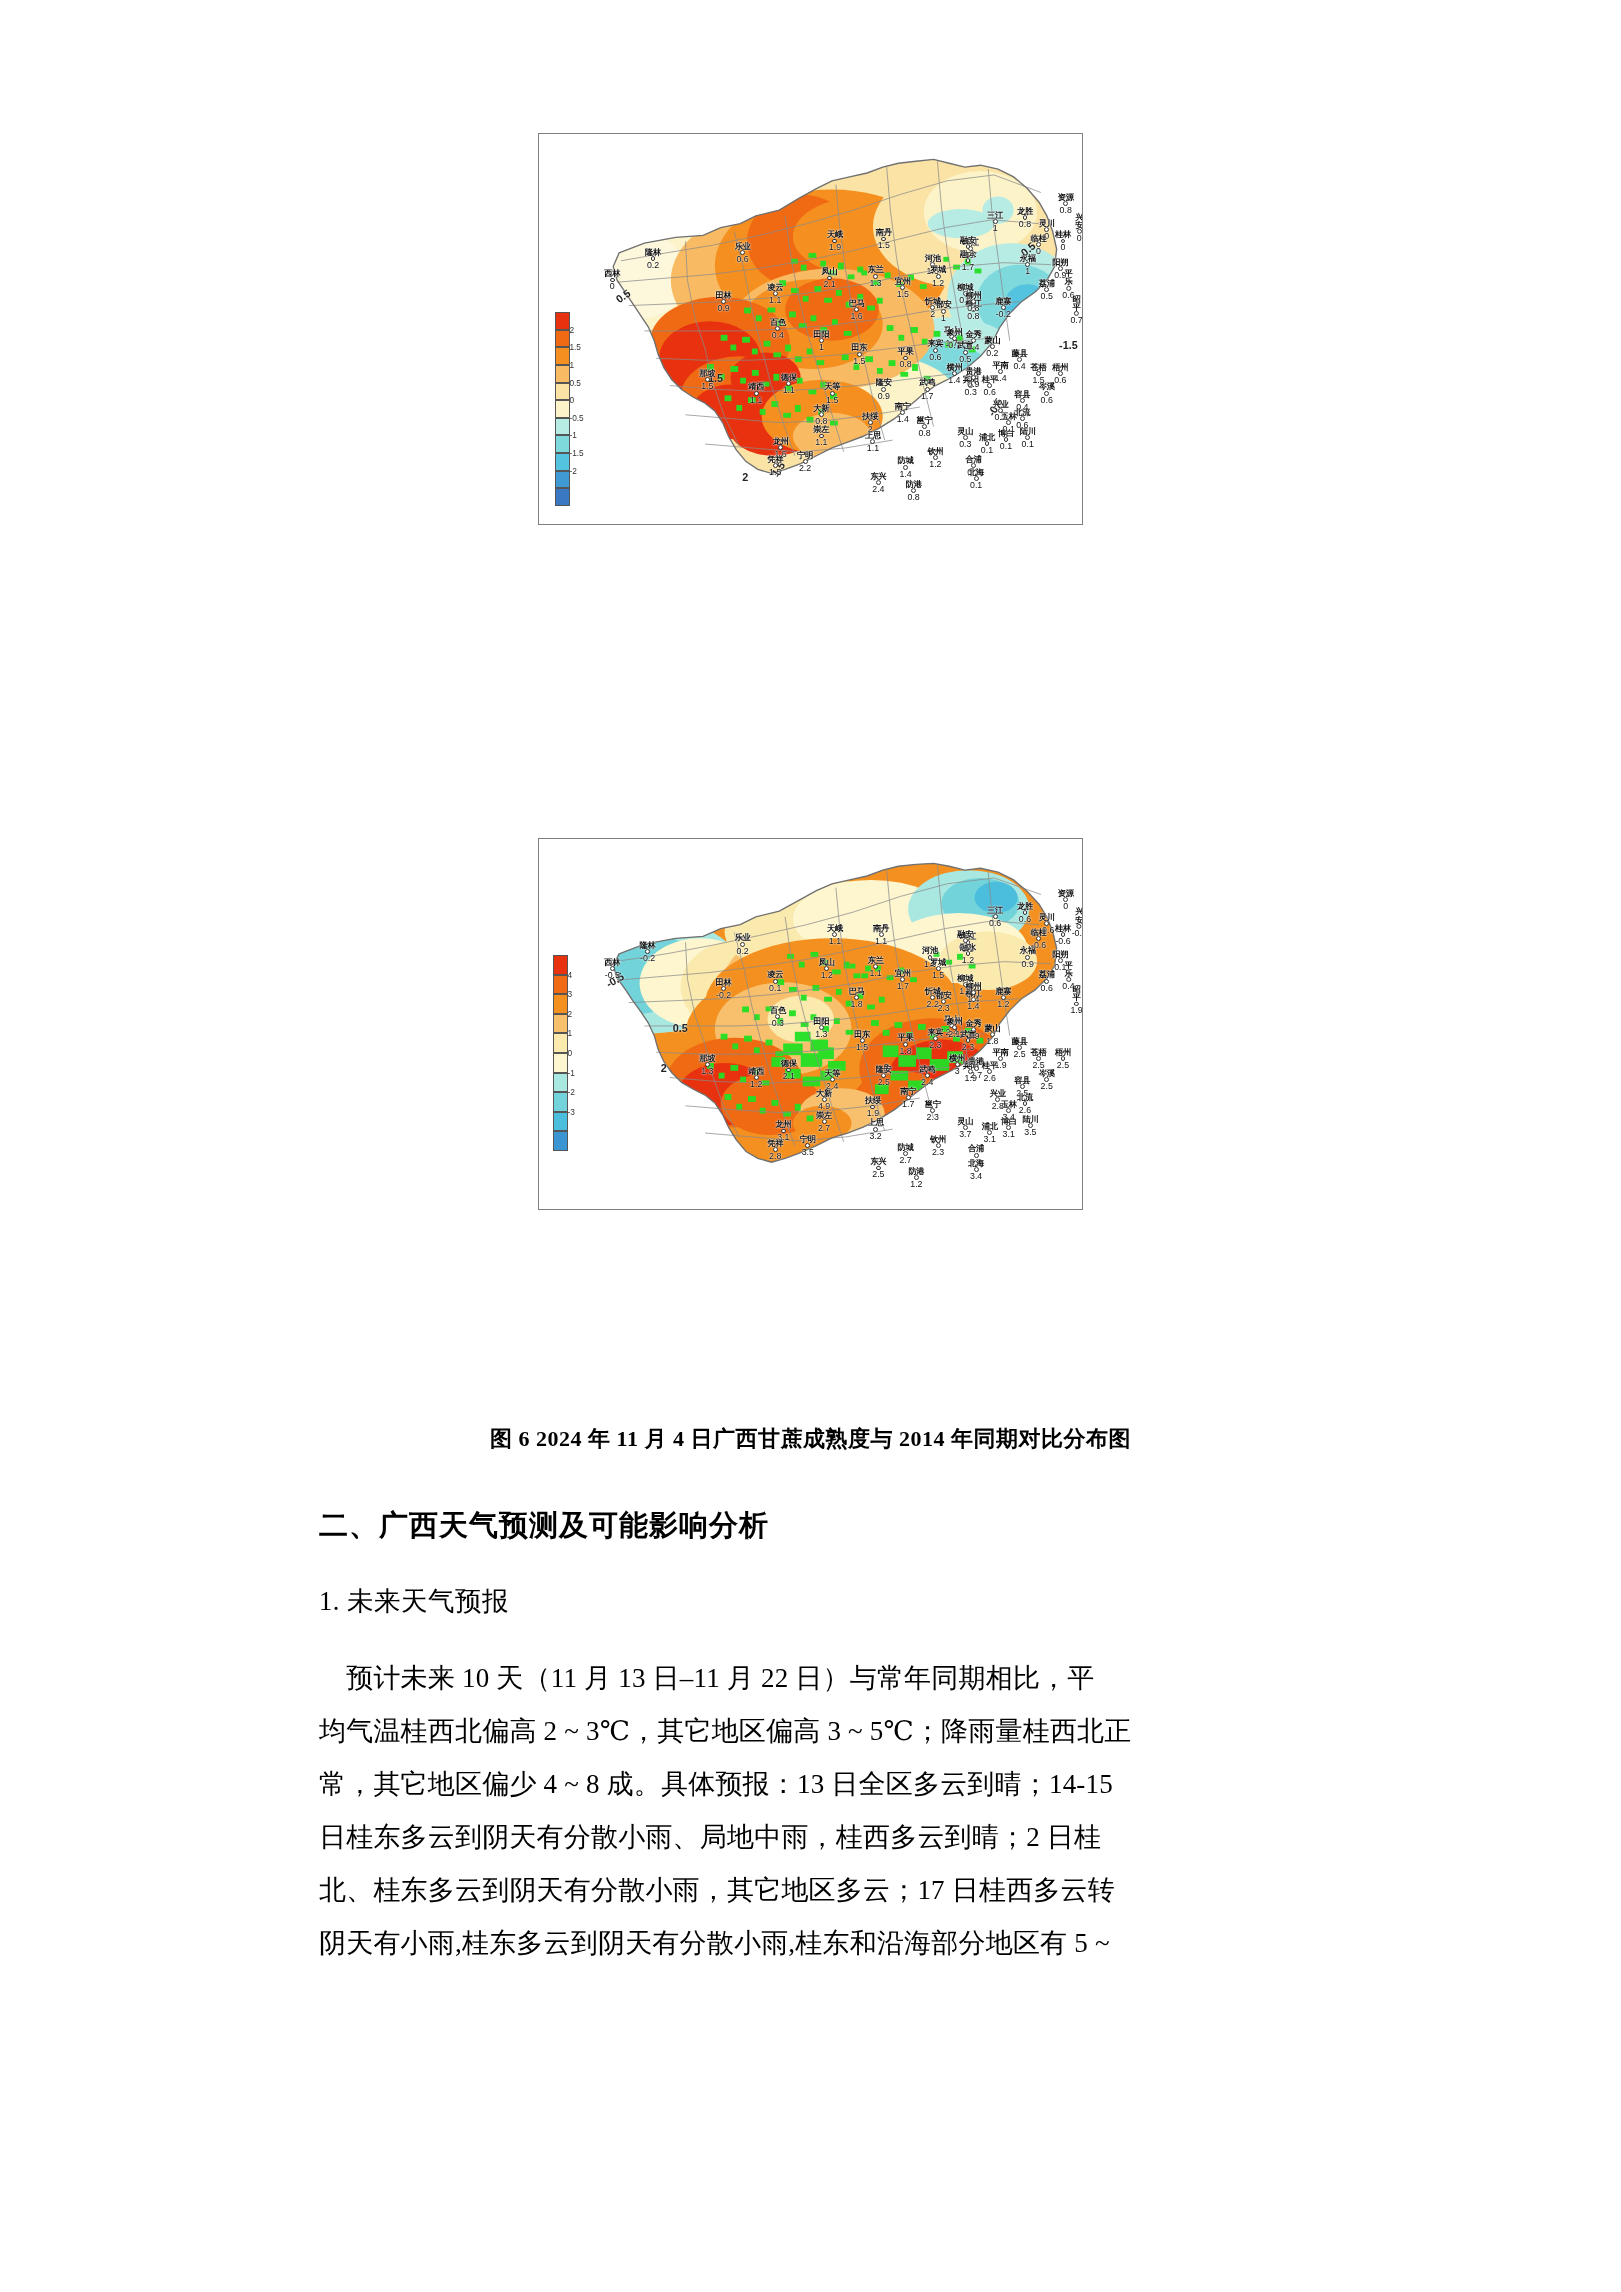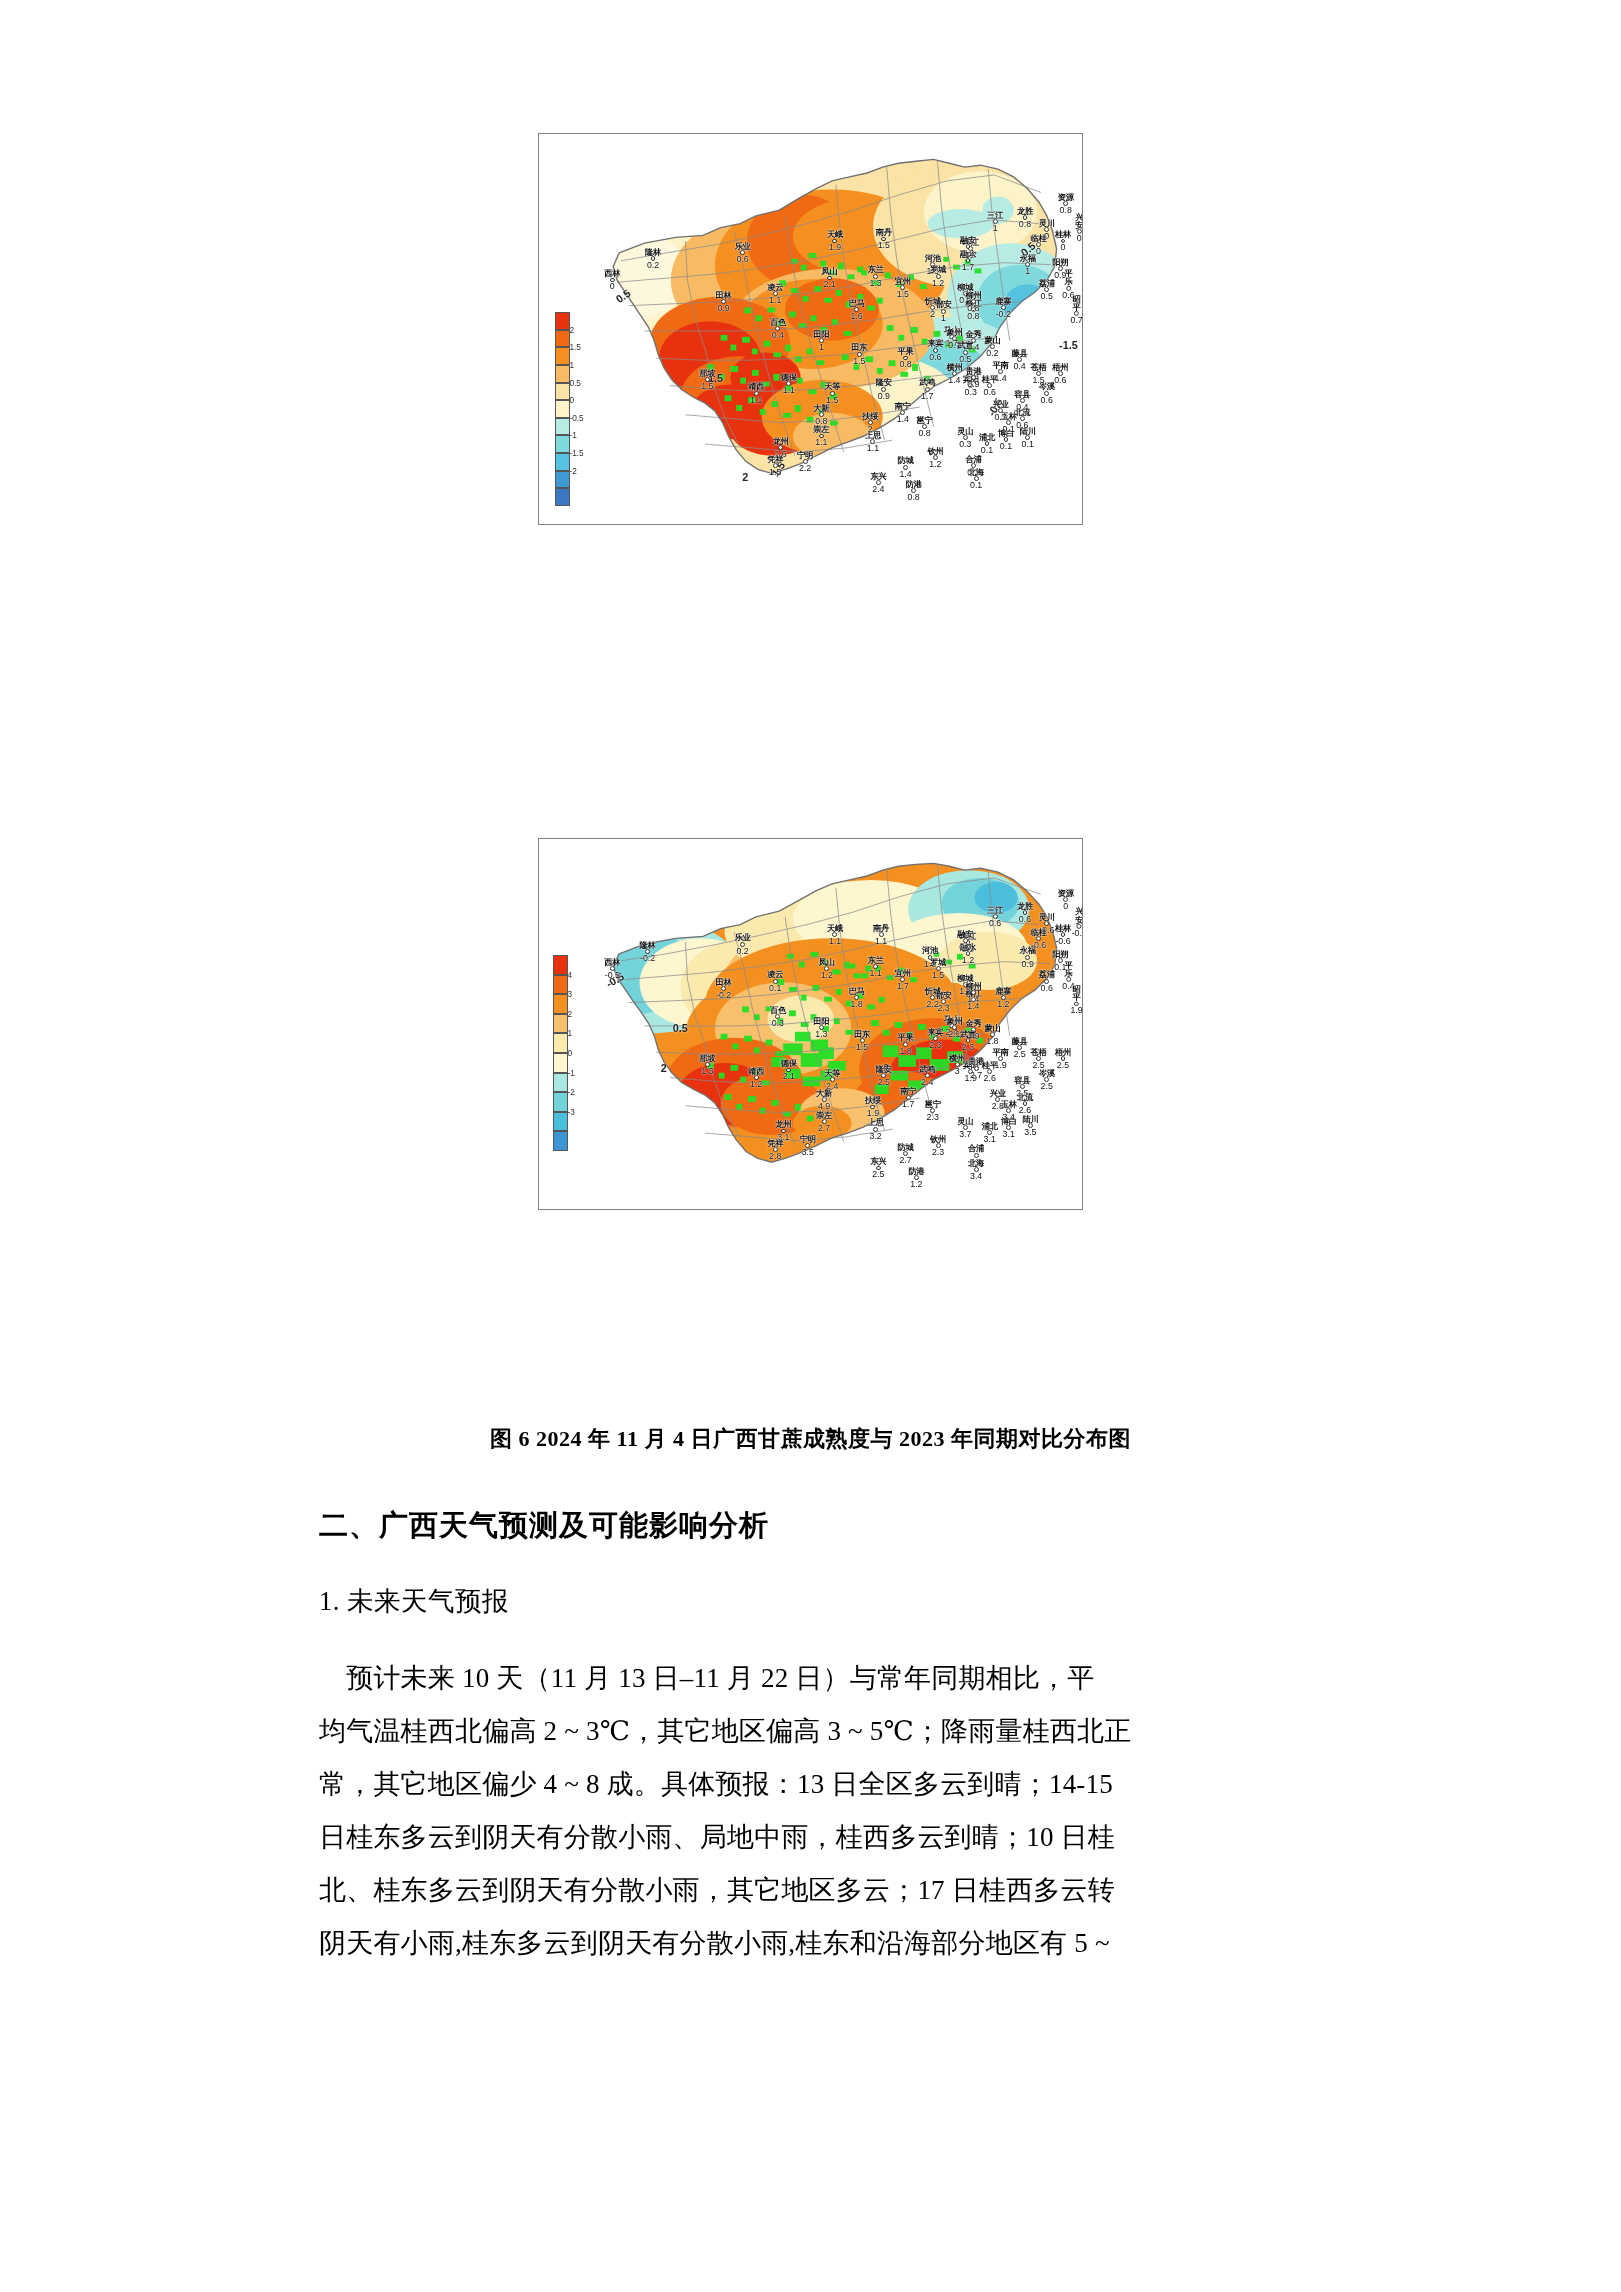"图 6 2024 年 11" div.caption { text: 2023 -> 2014 }
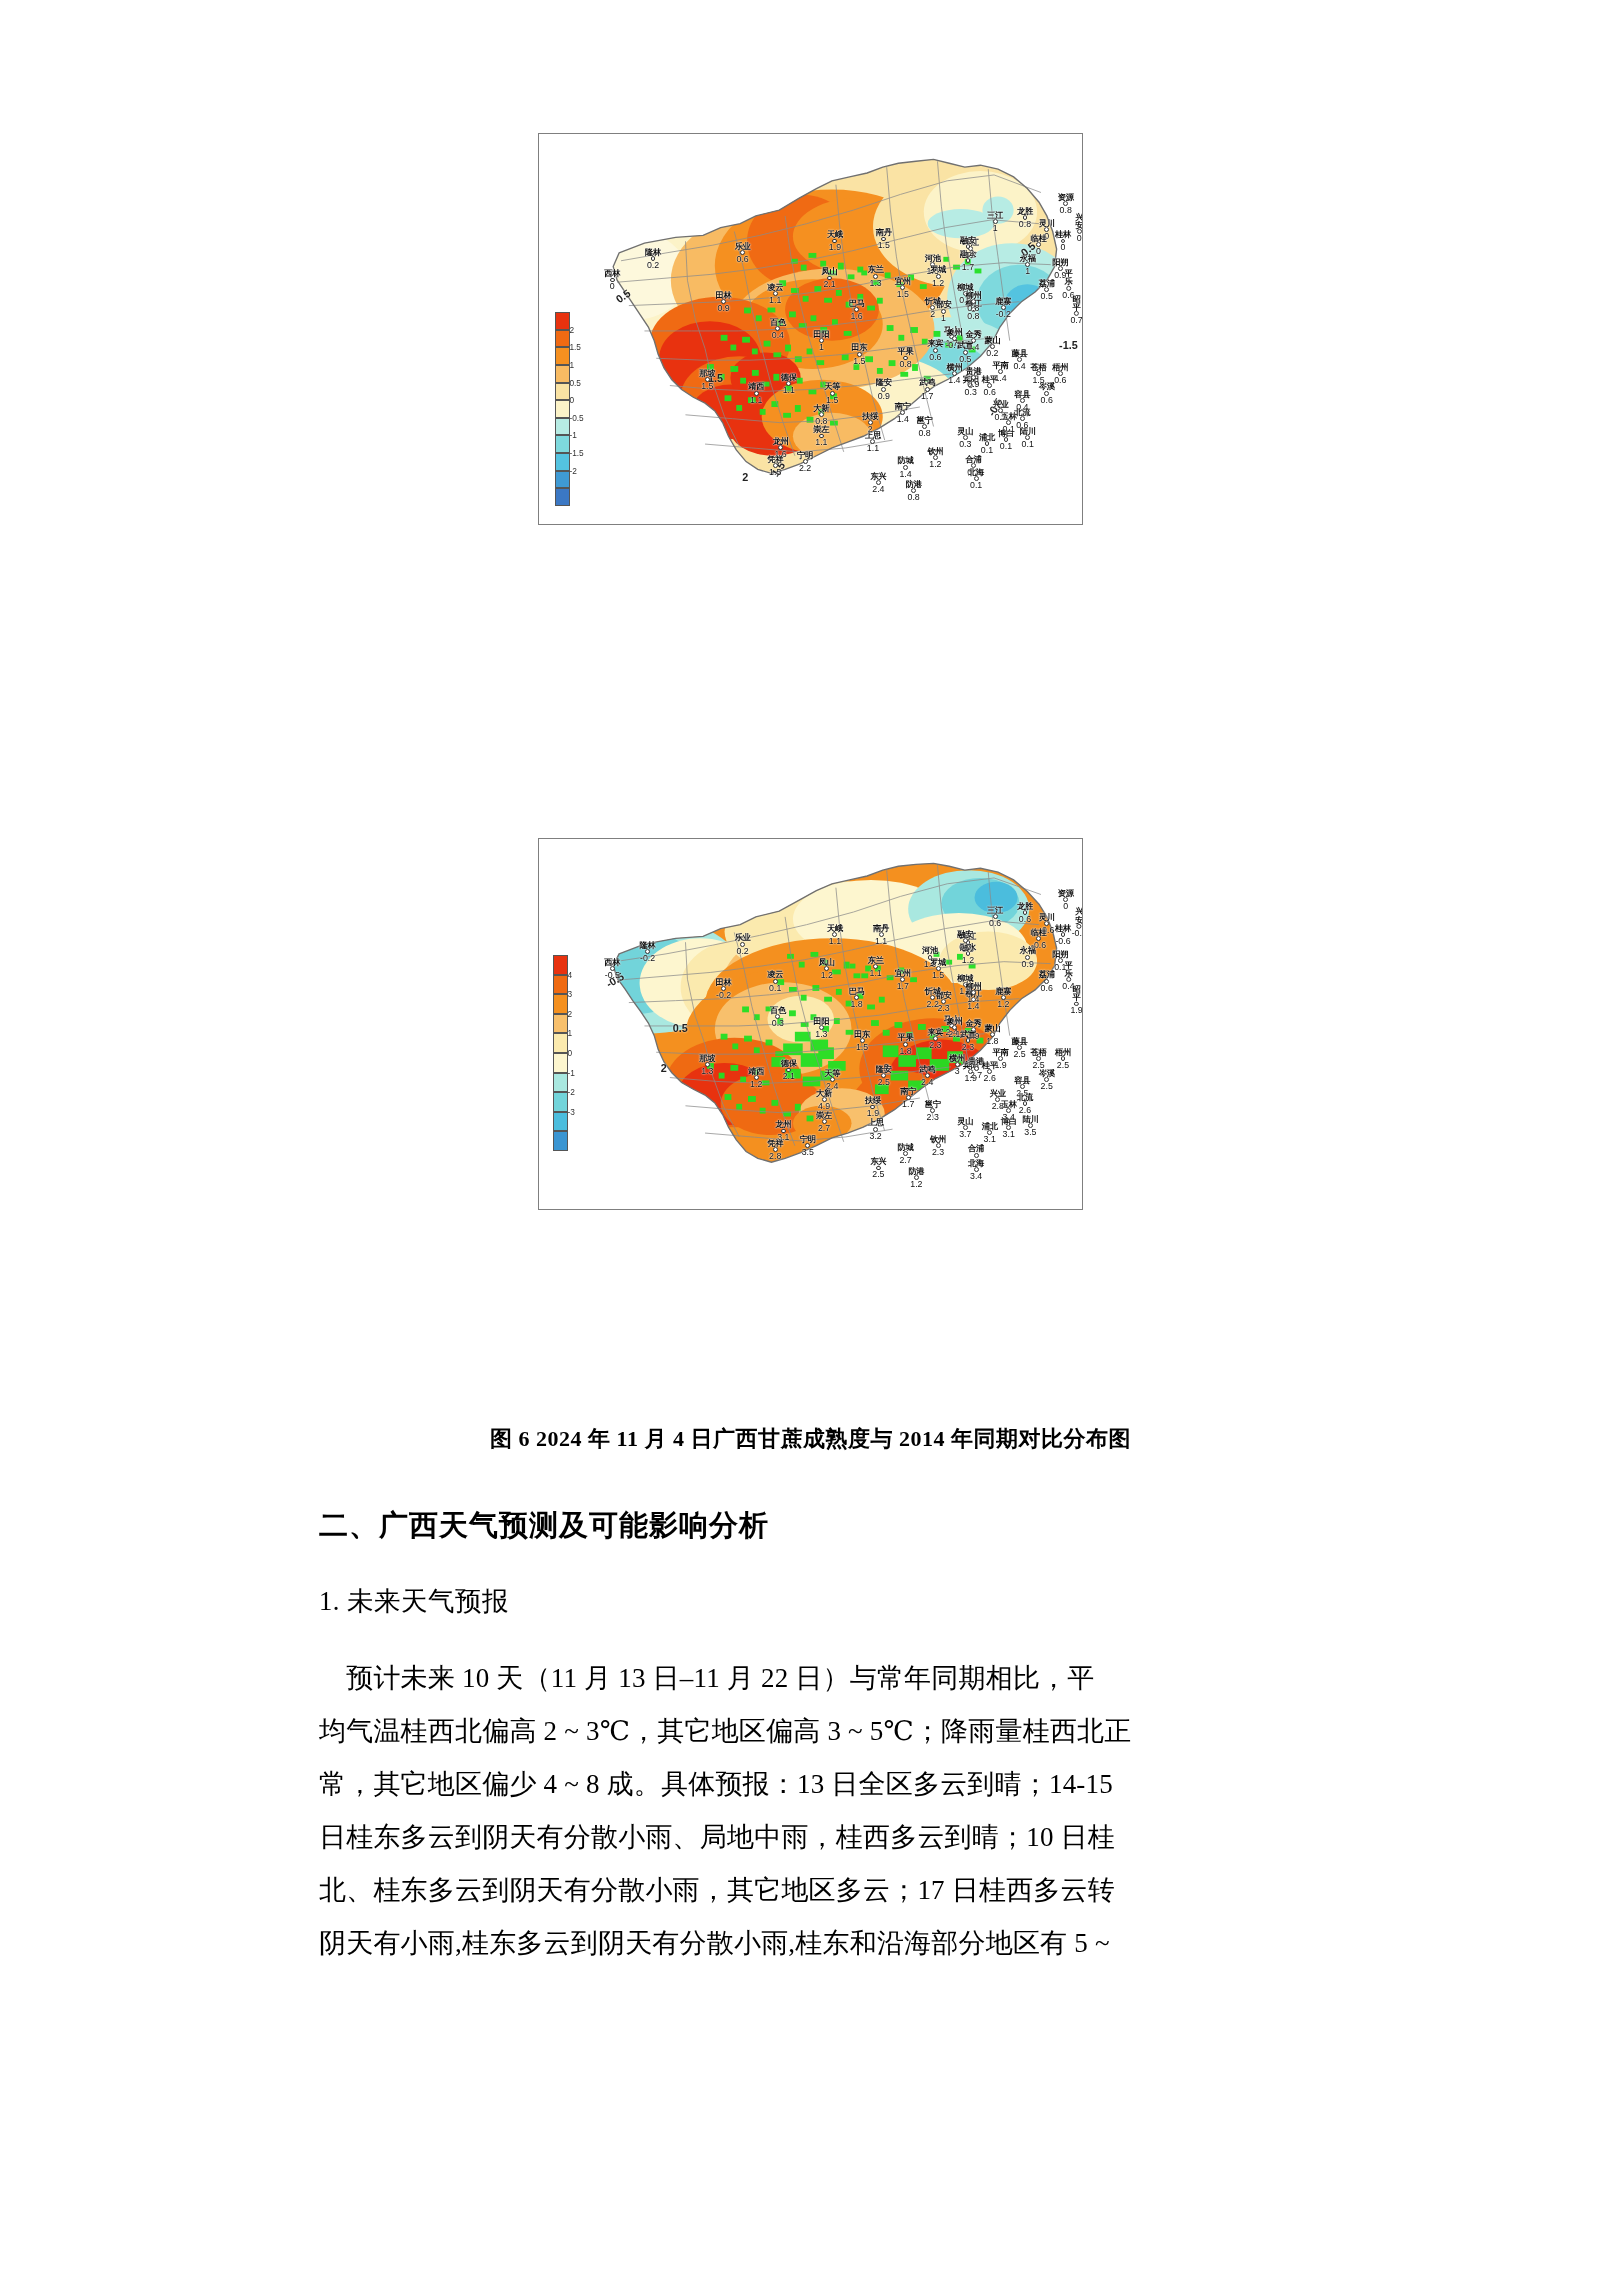"日桂东多云到阴天有分散小雨、局地中雨，桂西多云到晴；10 日桂" span.ln { text: 10 -> 2 }
